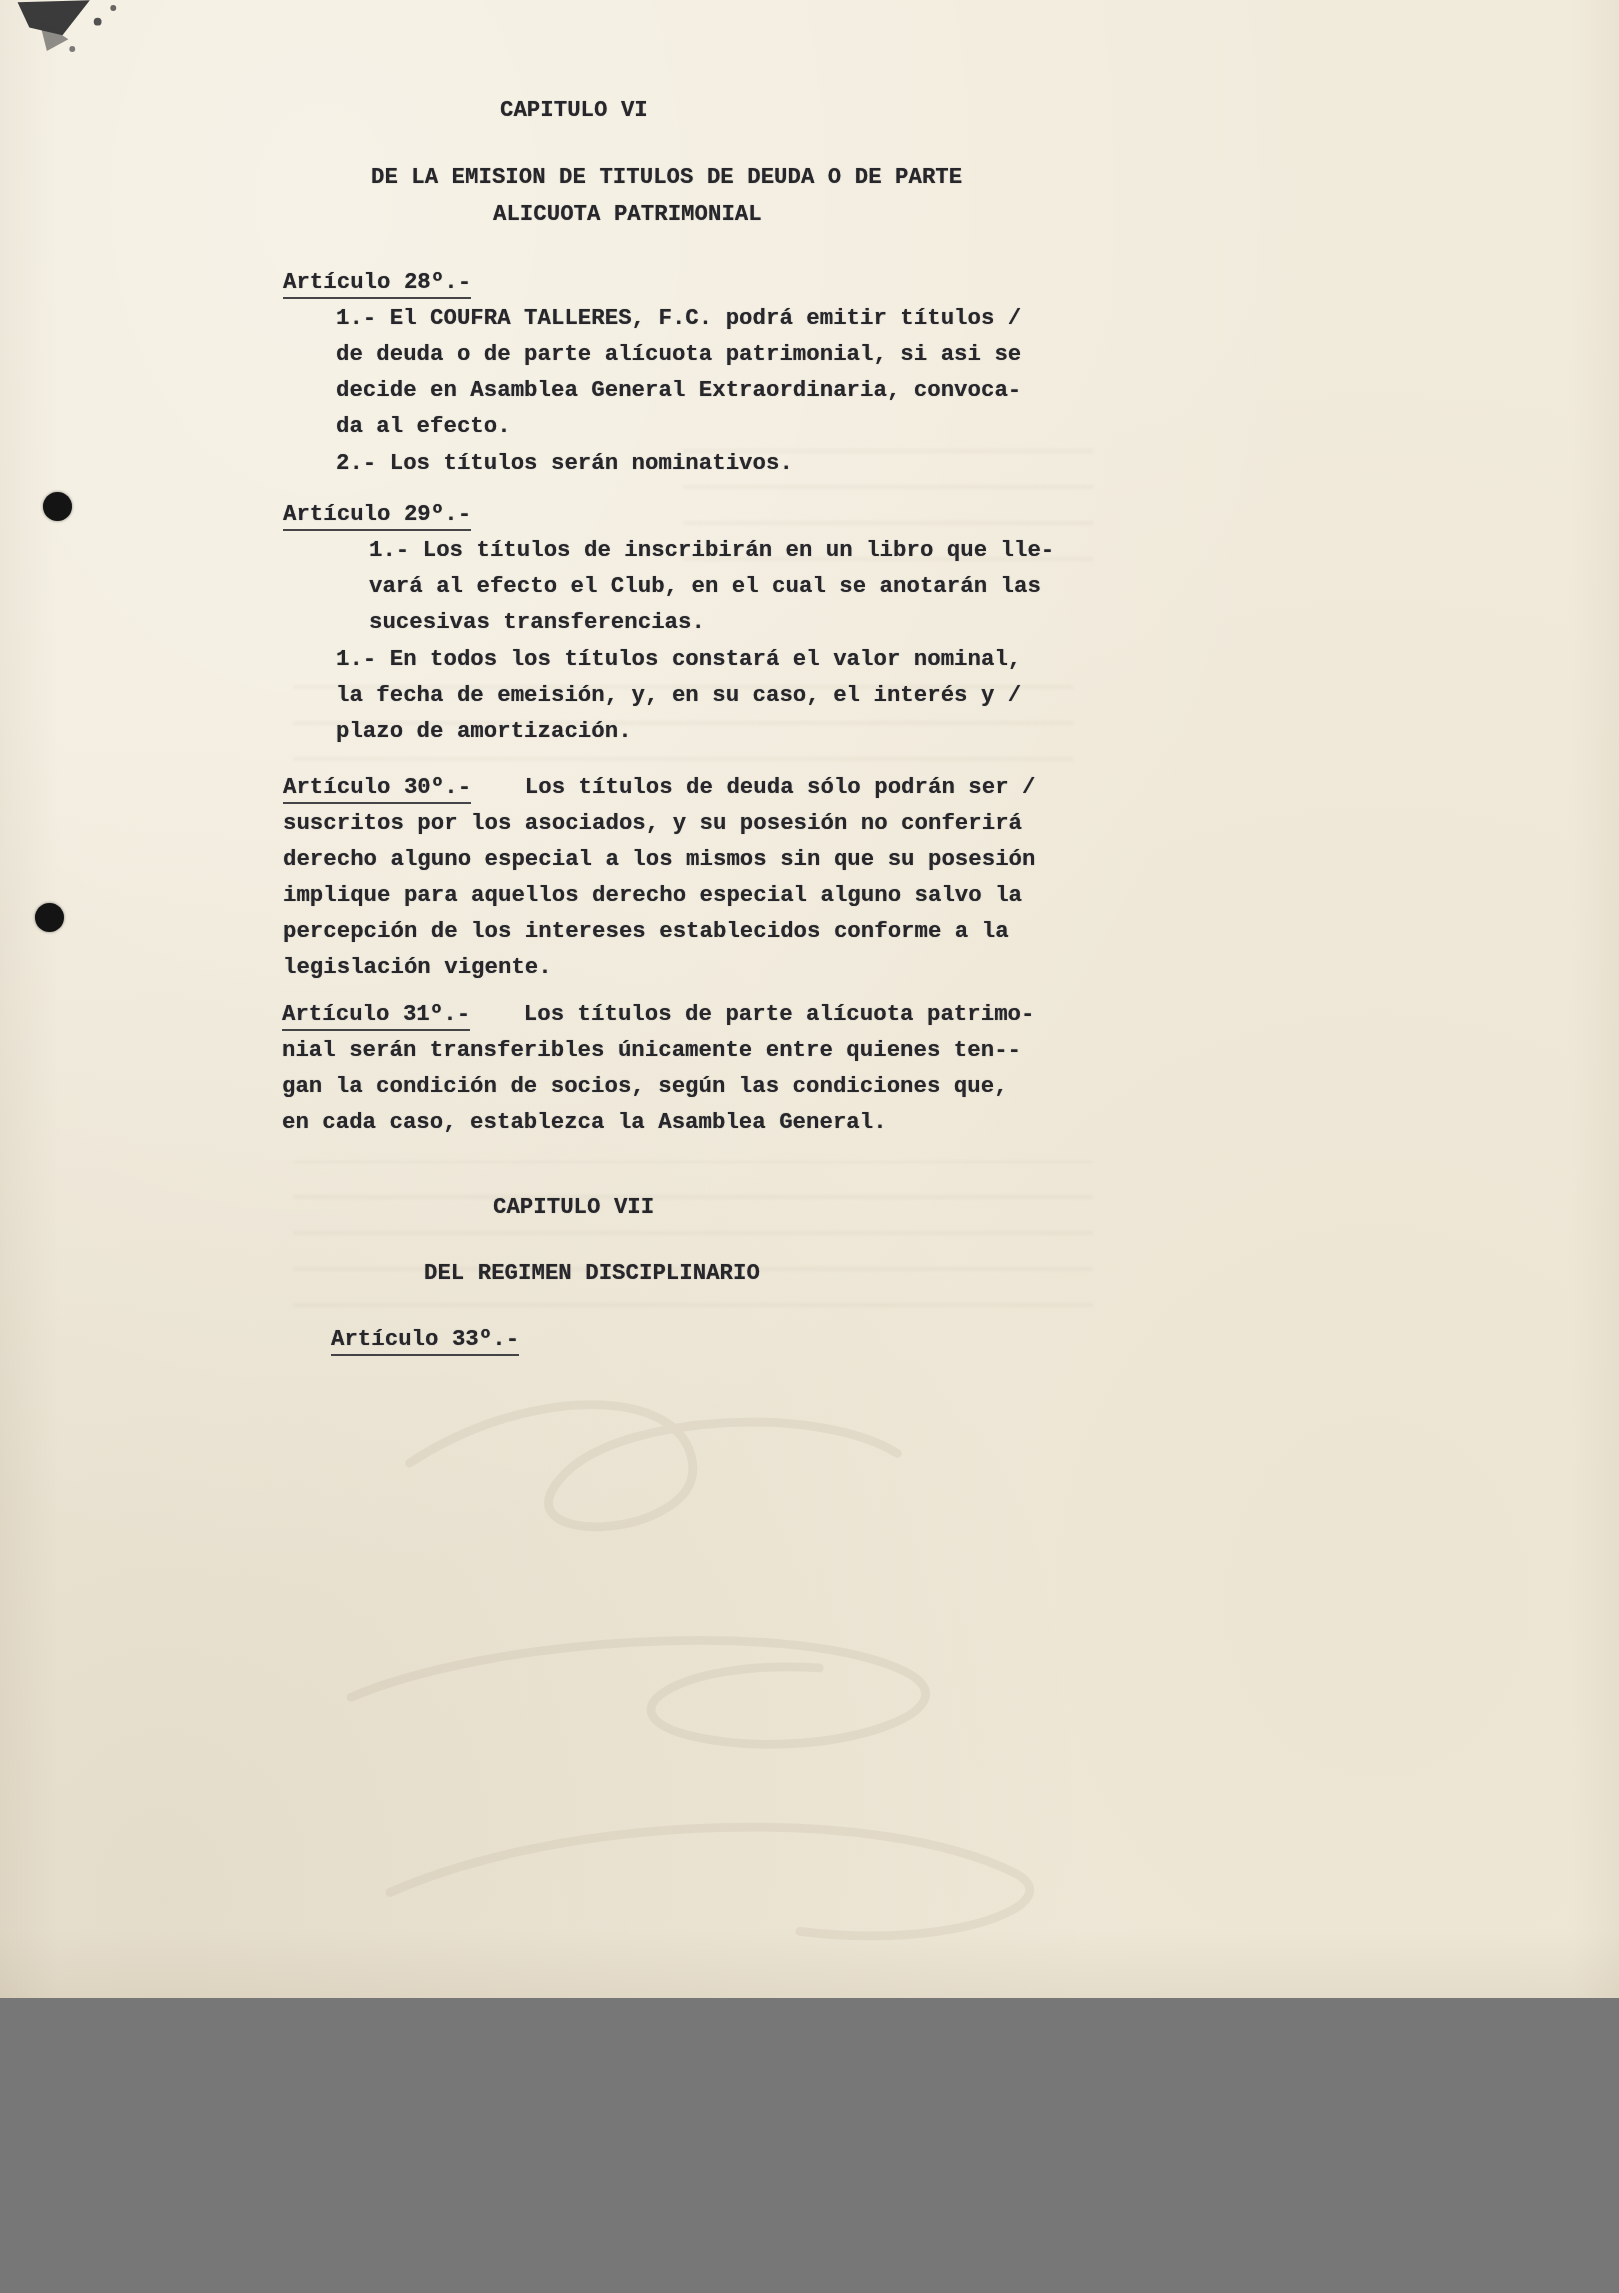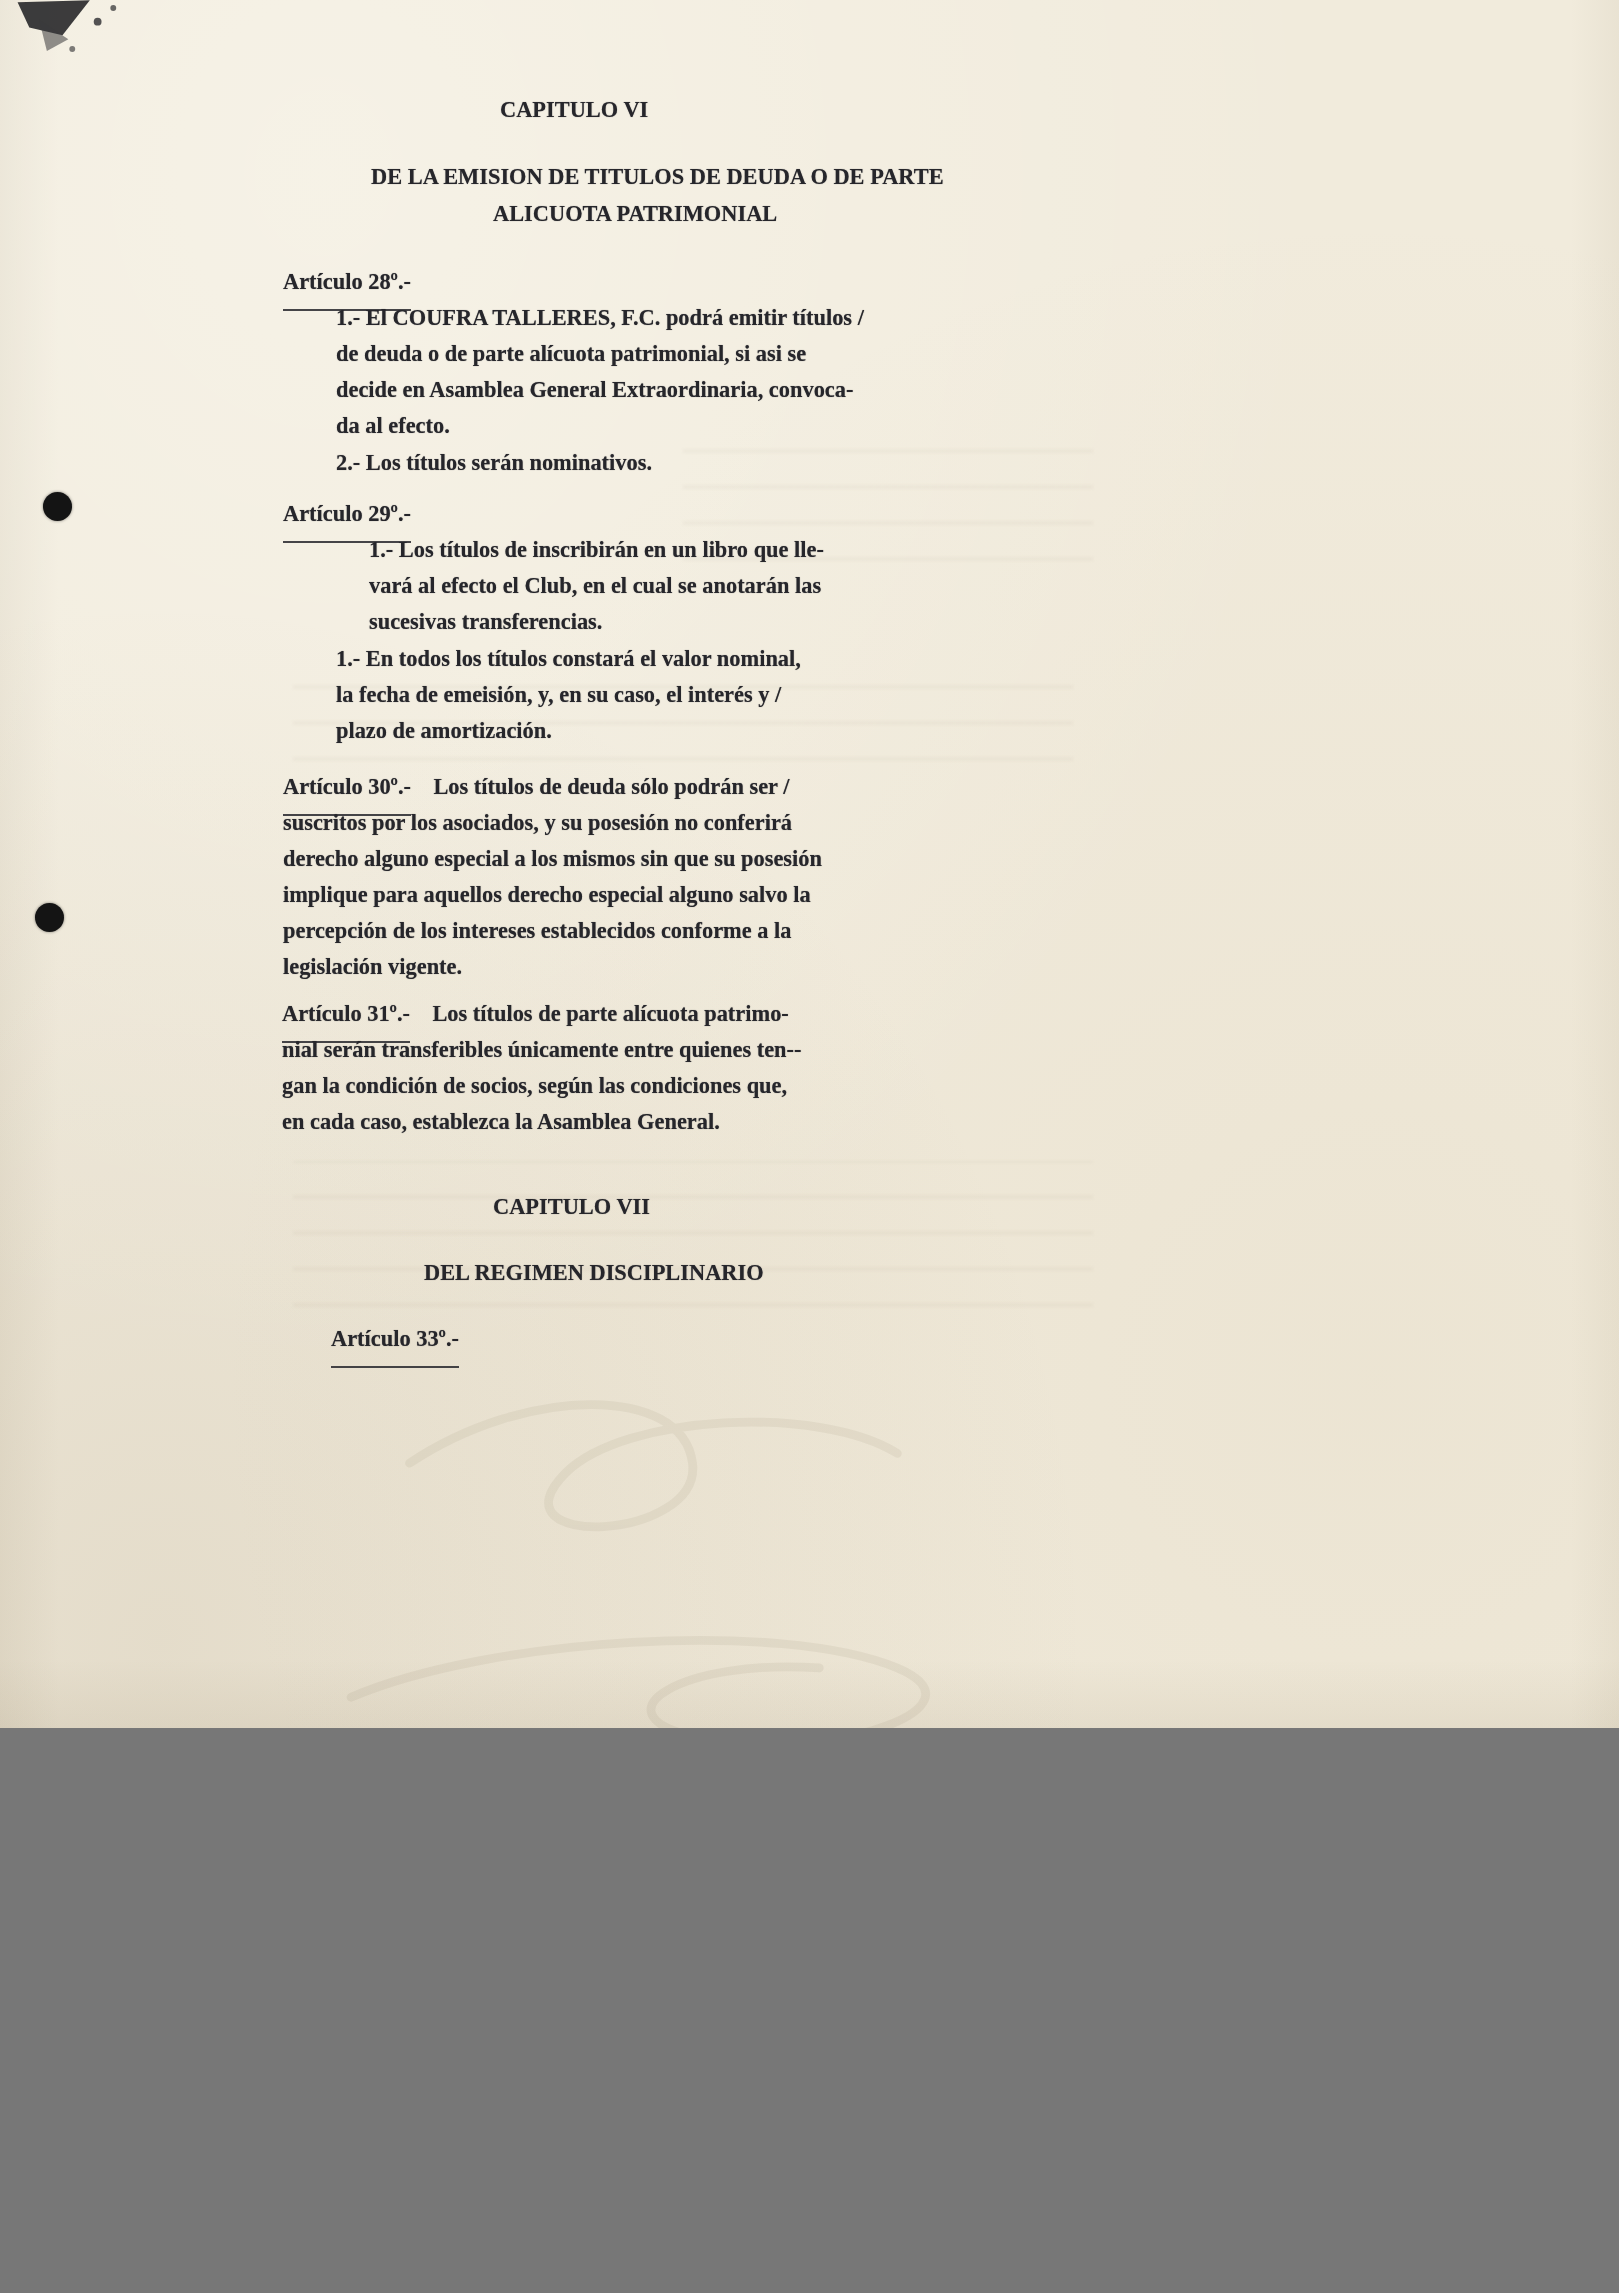"CAPITULO VI" .page { font-family: Liberation Serif, serif -> Liberation Mono, monospace; height: 1728px -> 1998px }
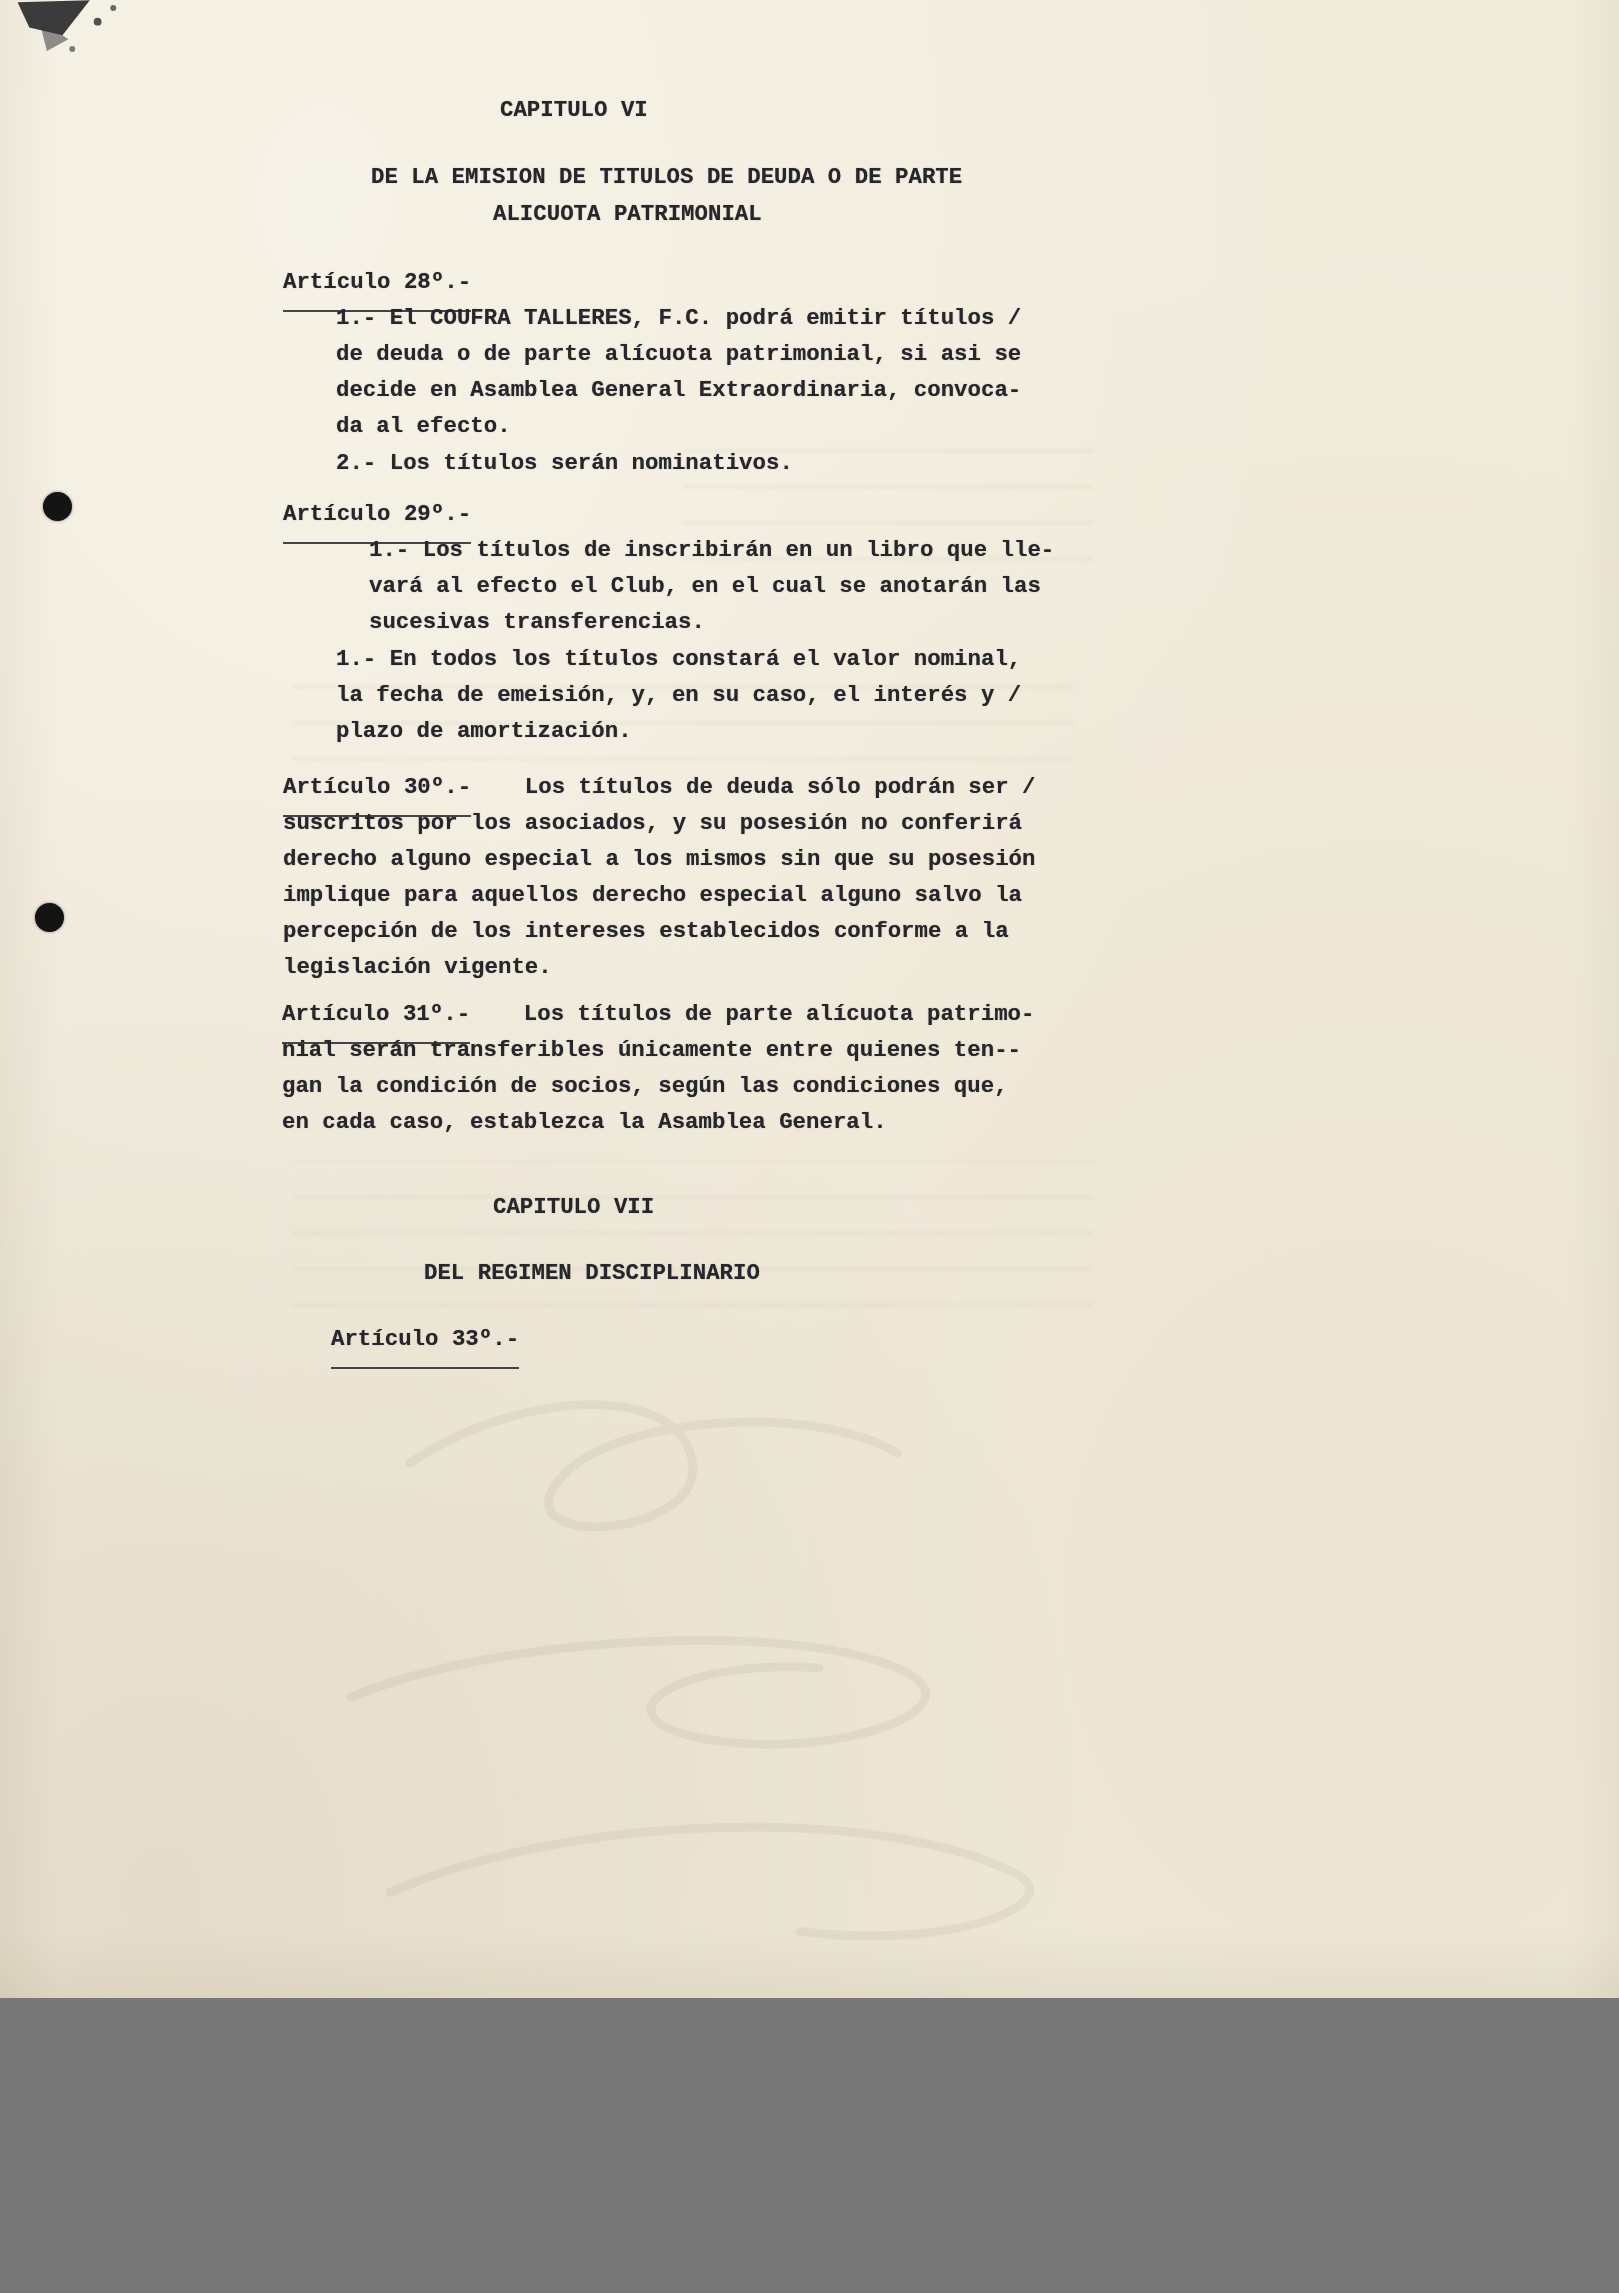"Artículo 28º.-" .art-title { padding-bottom: 15px -> 2px }
